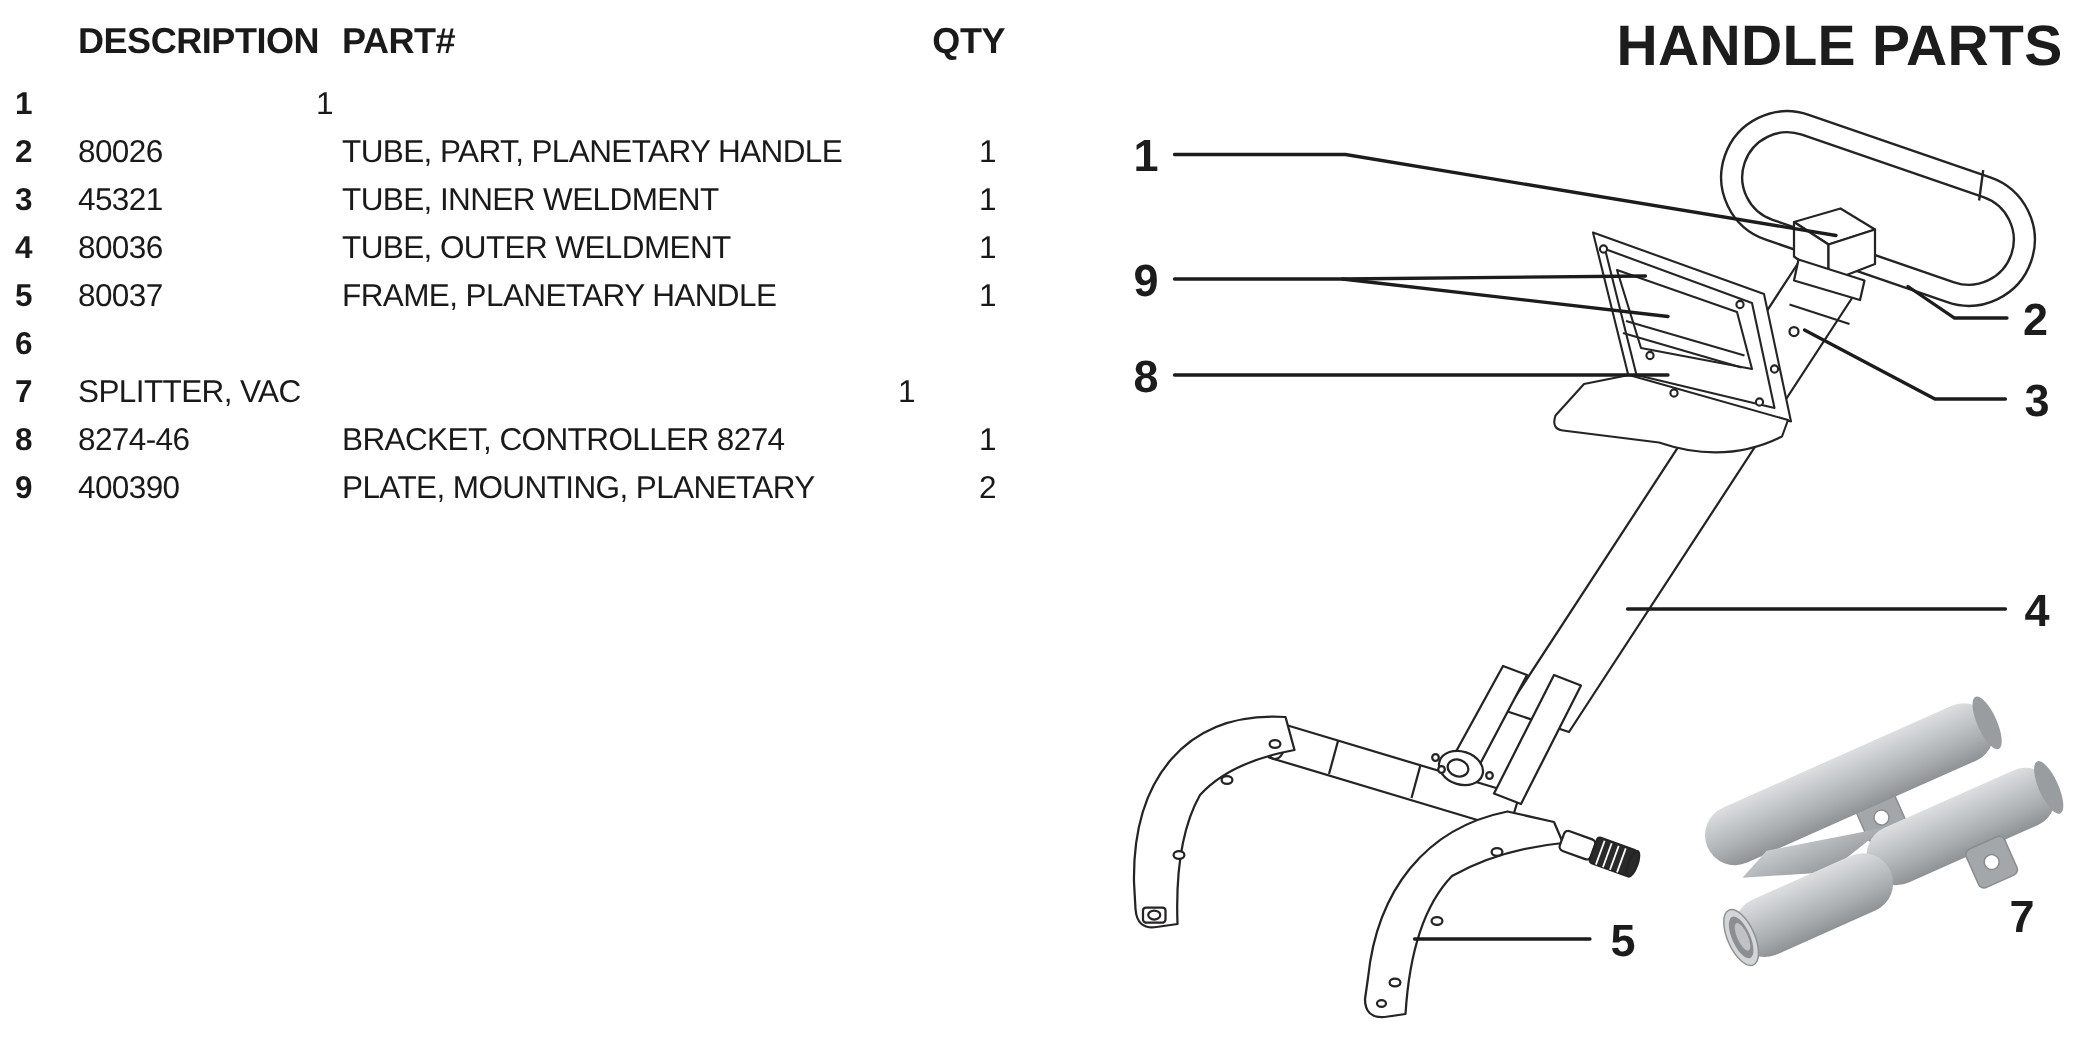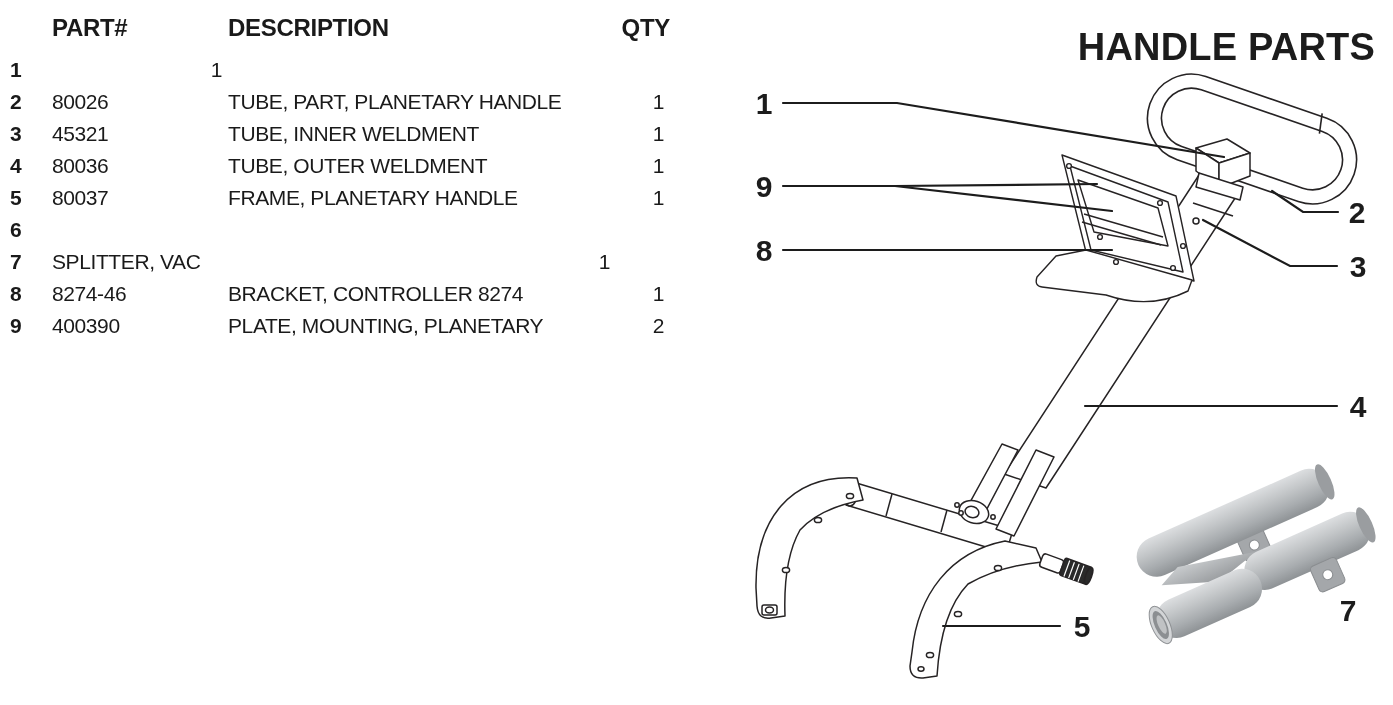"PART#" div.cell { order: before "DESCRIPTION" -> after "DESCRIPTION" }
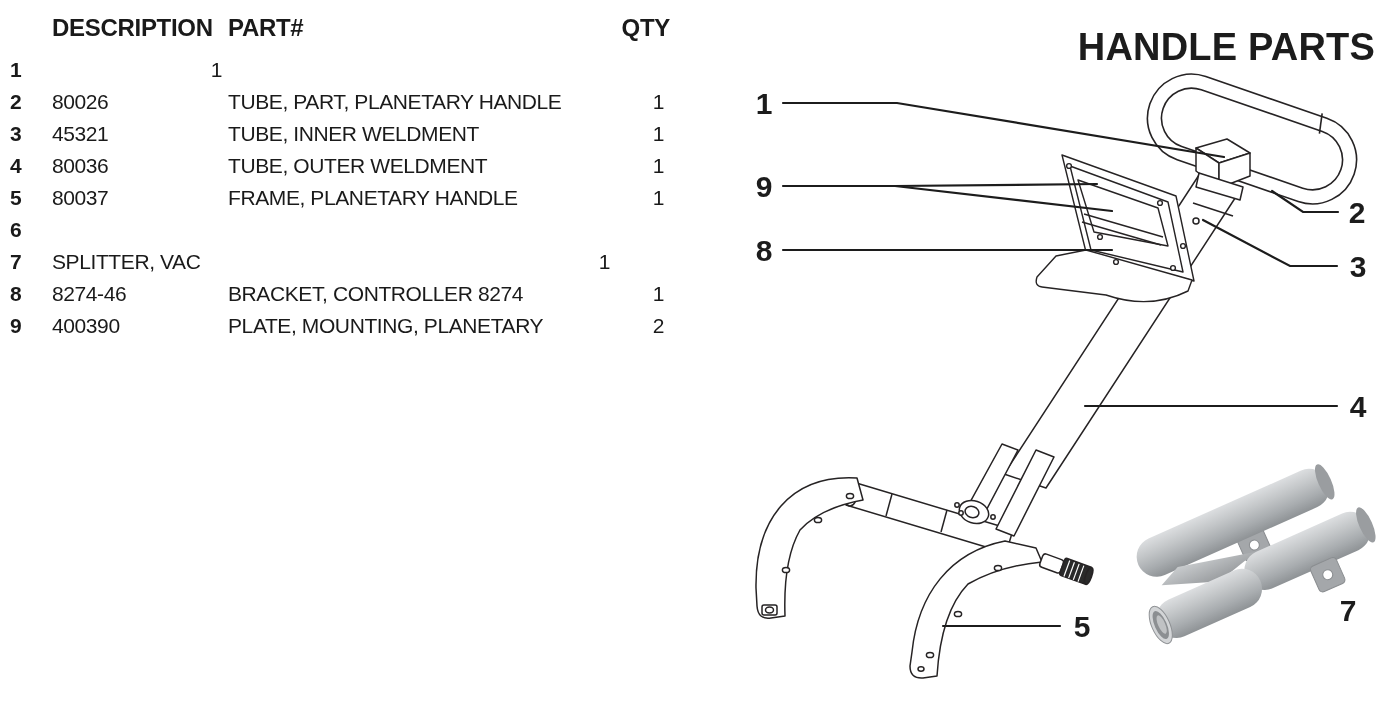"HANDLE PARTS" .page-title { top: 26px -> 10px }
